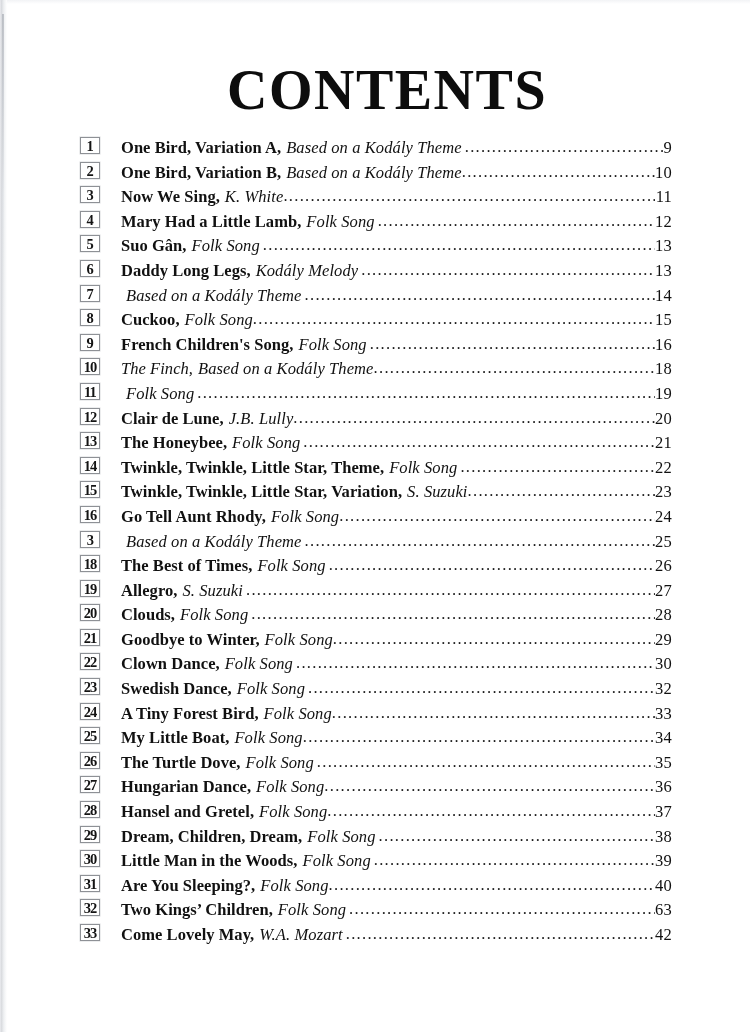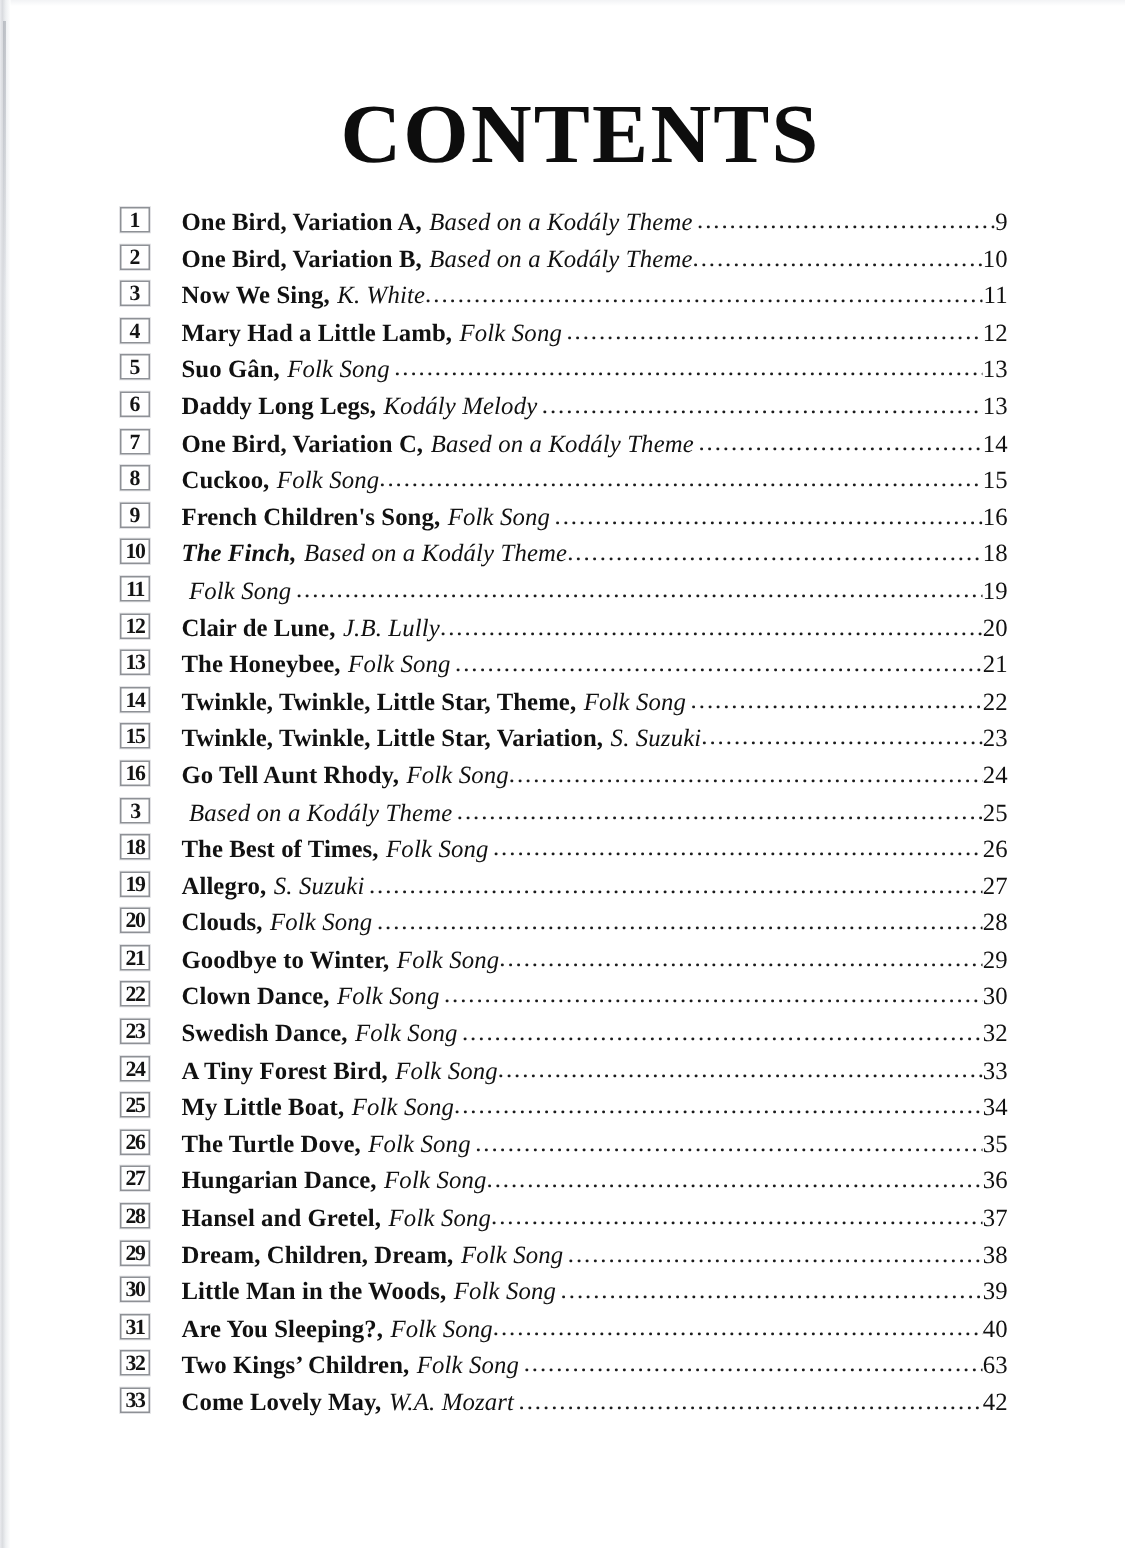"One Bird, Variation C," span.entry-title { html: <span>One Bird, Variation C,</span> -> none }
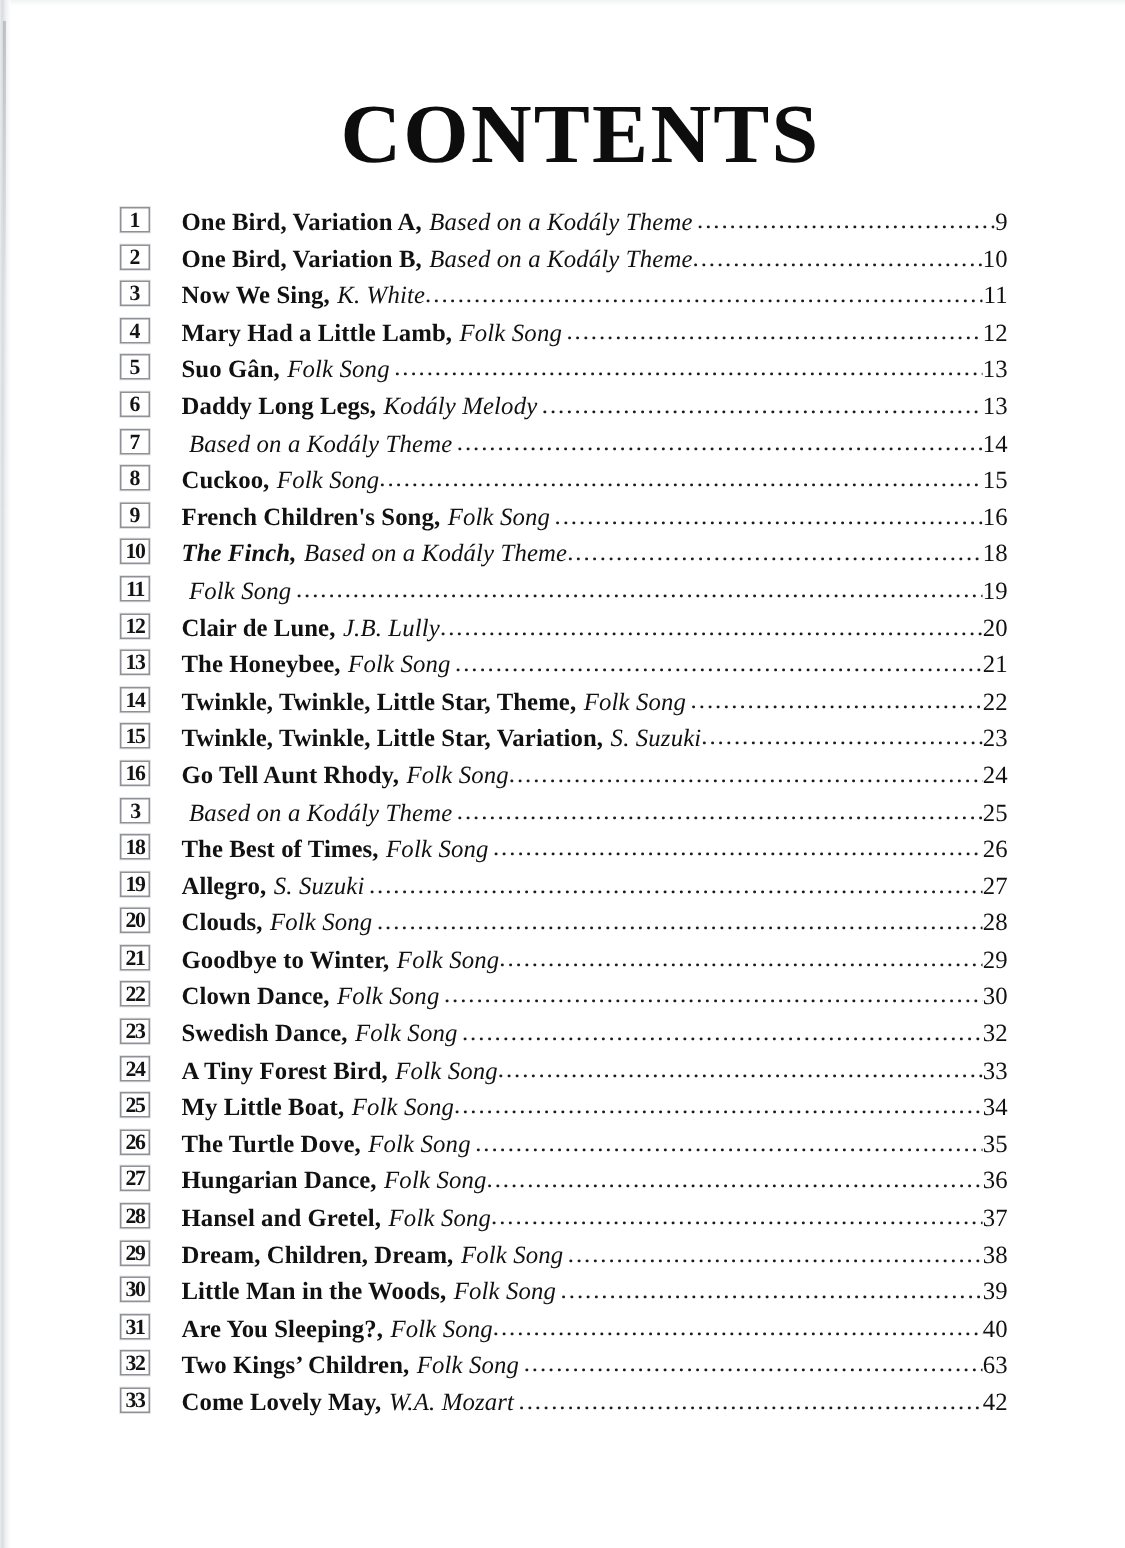"The Finch," .entry-title-italic { font-weight: bold -> normal }
